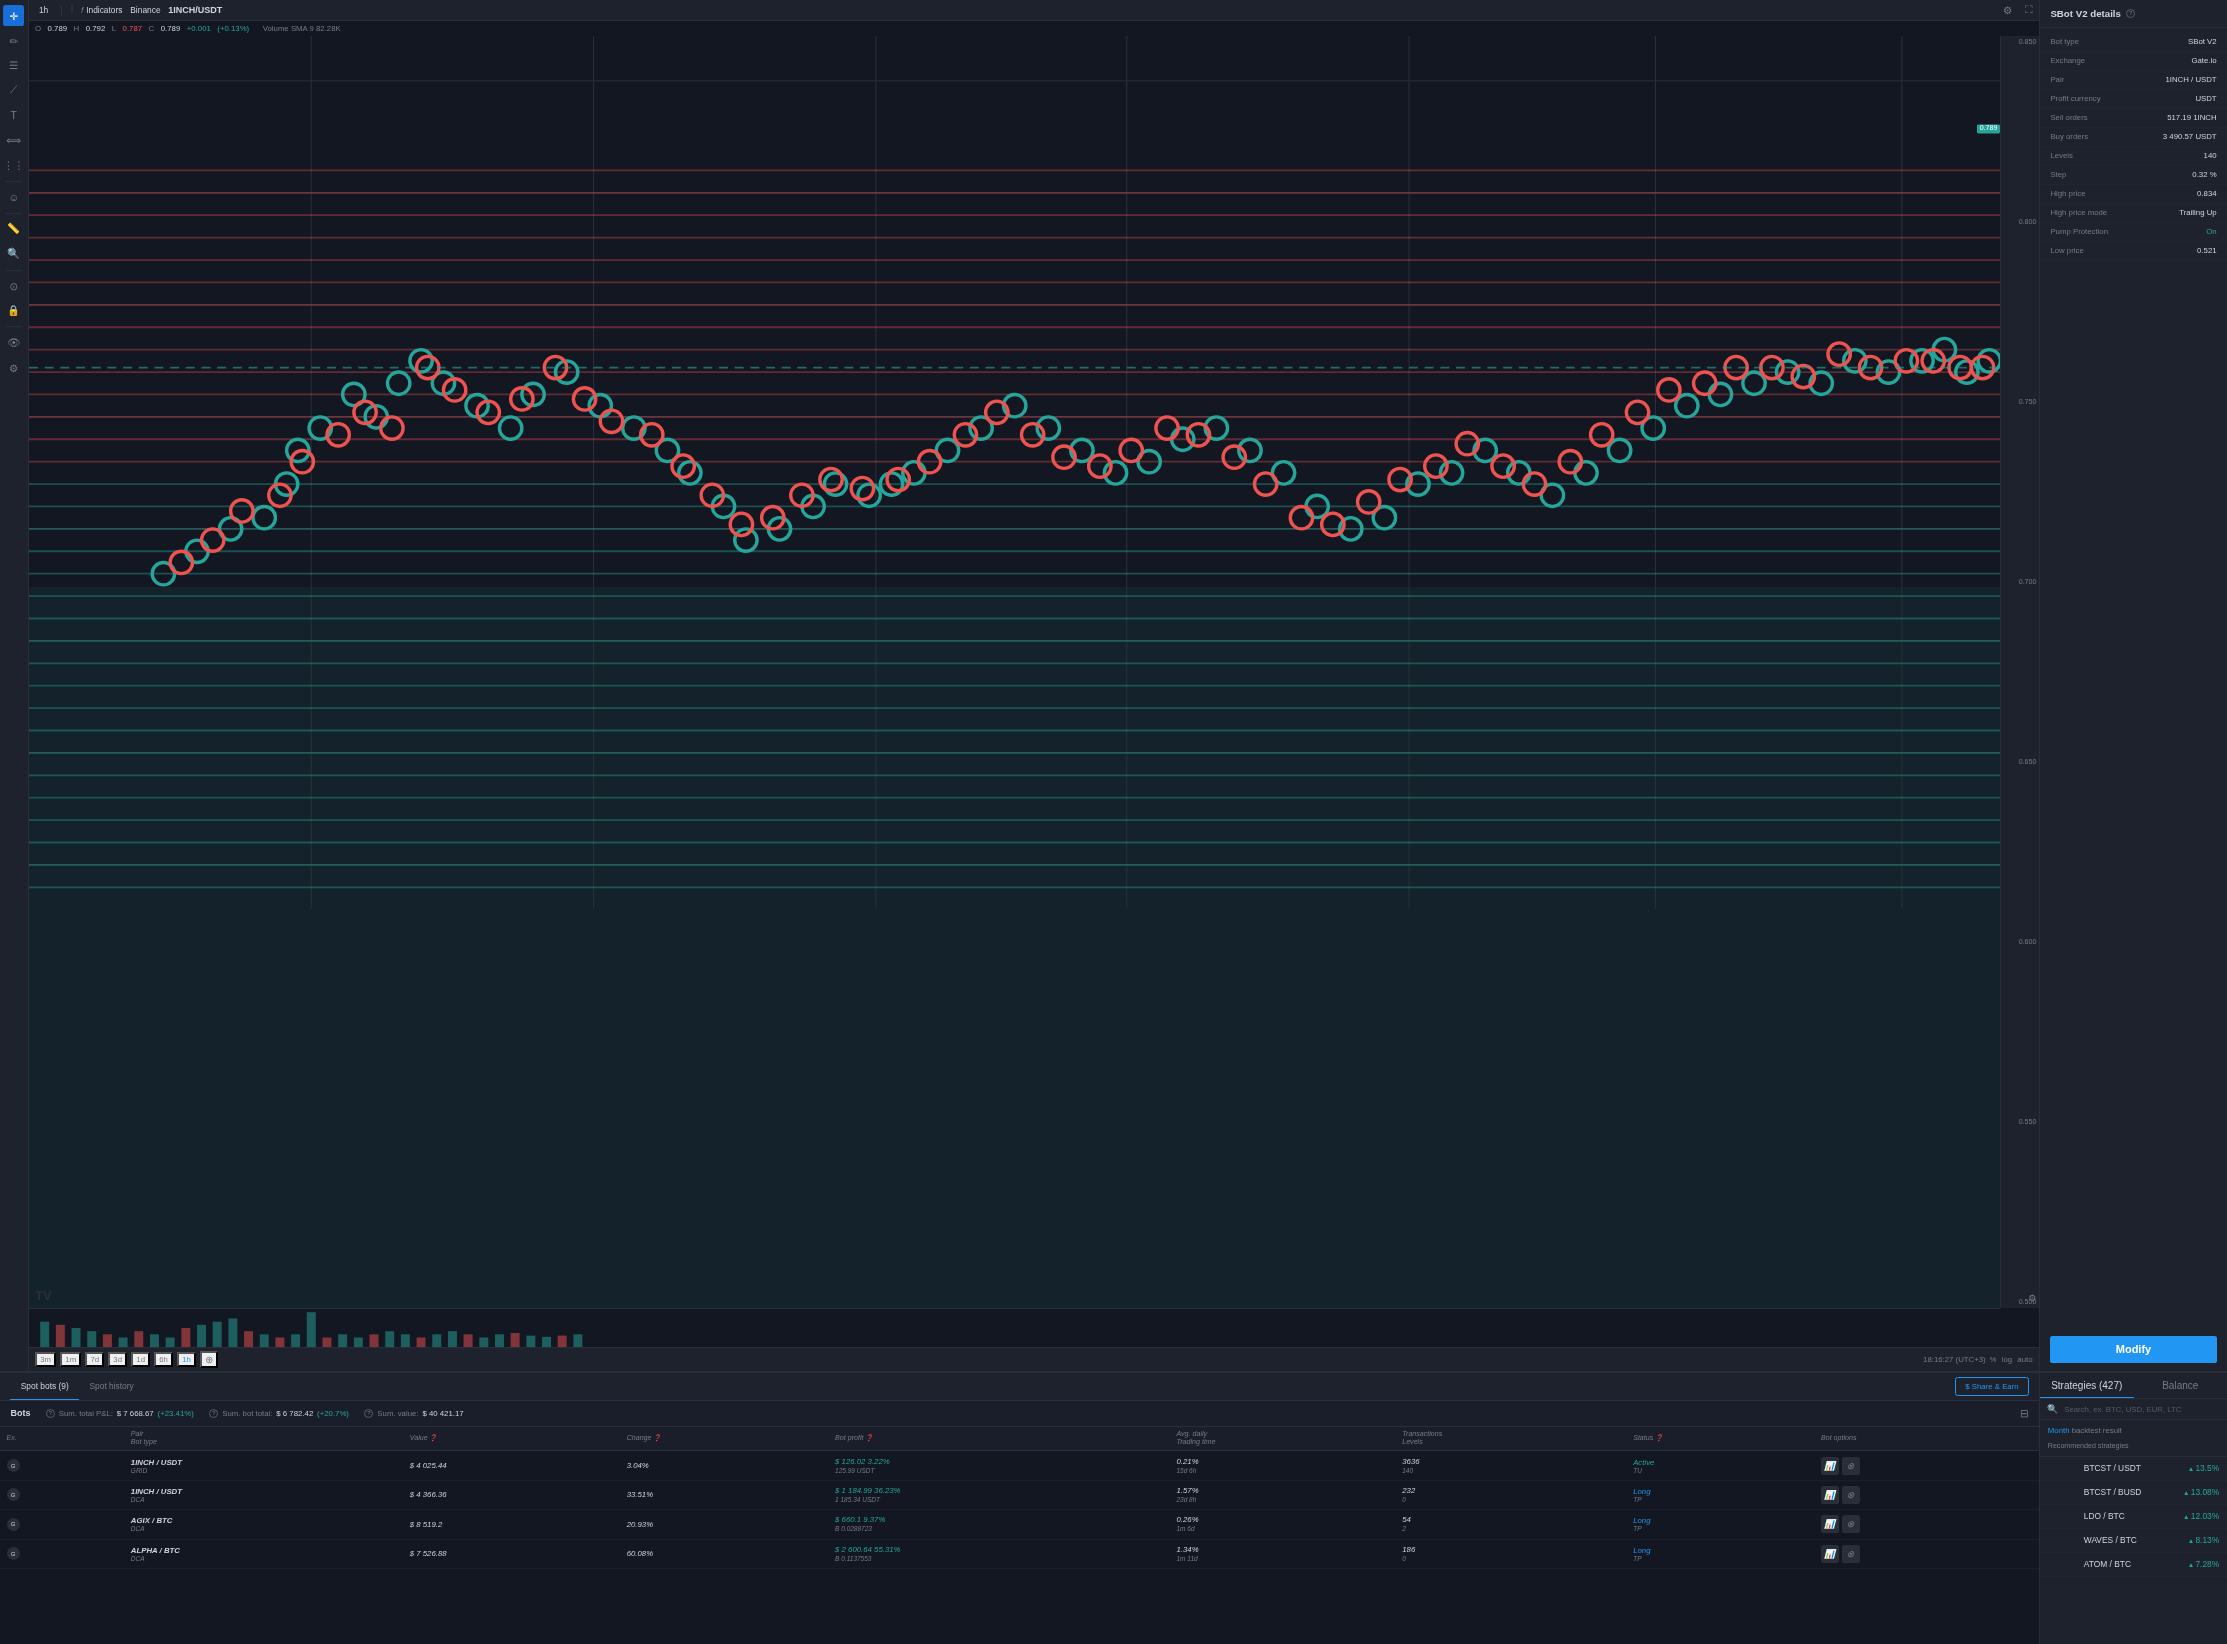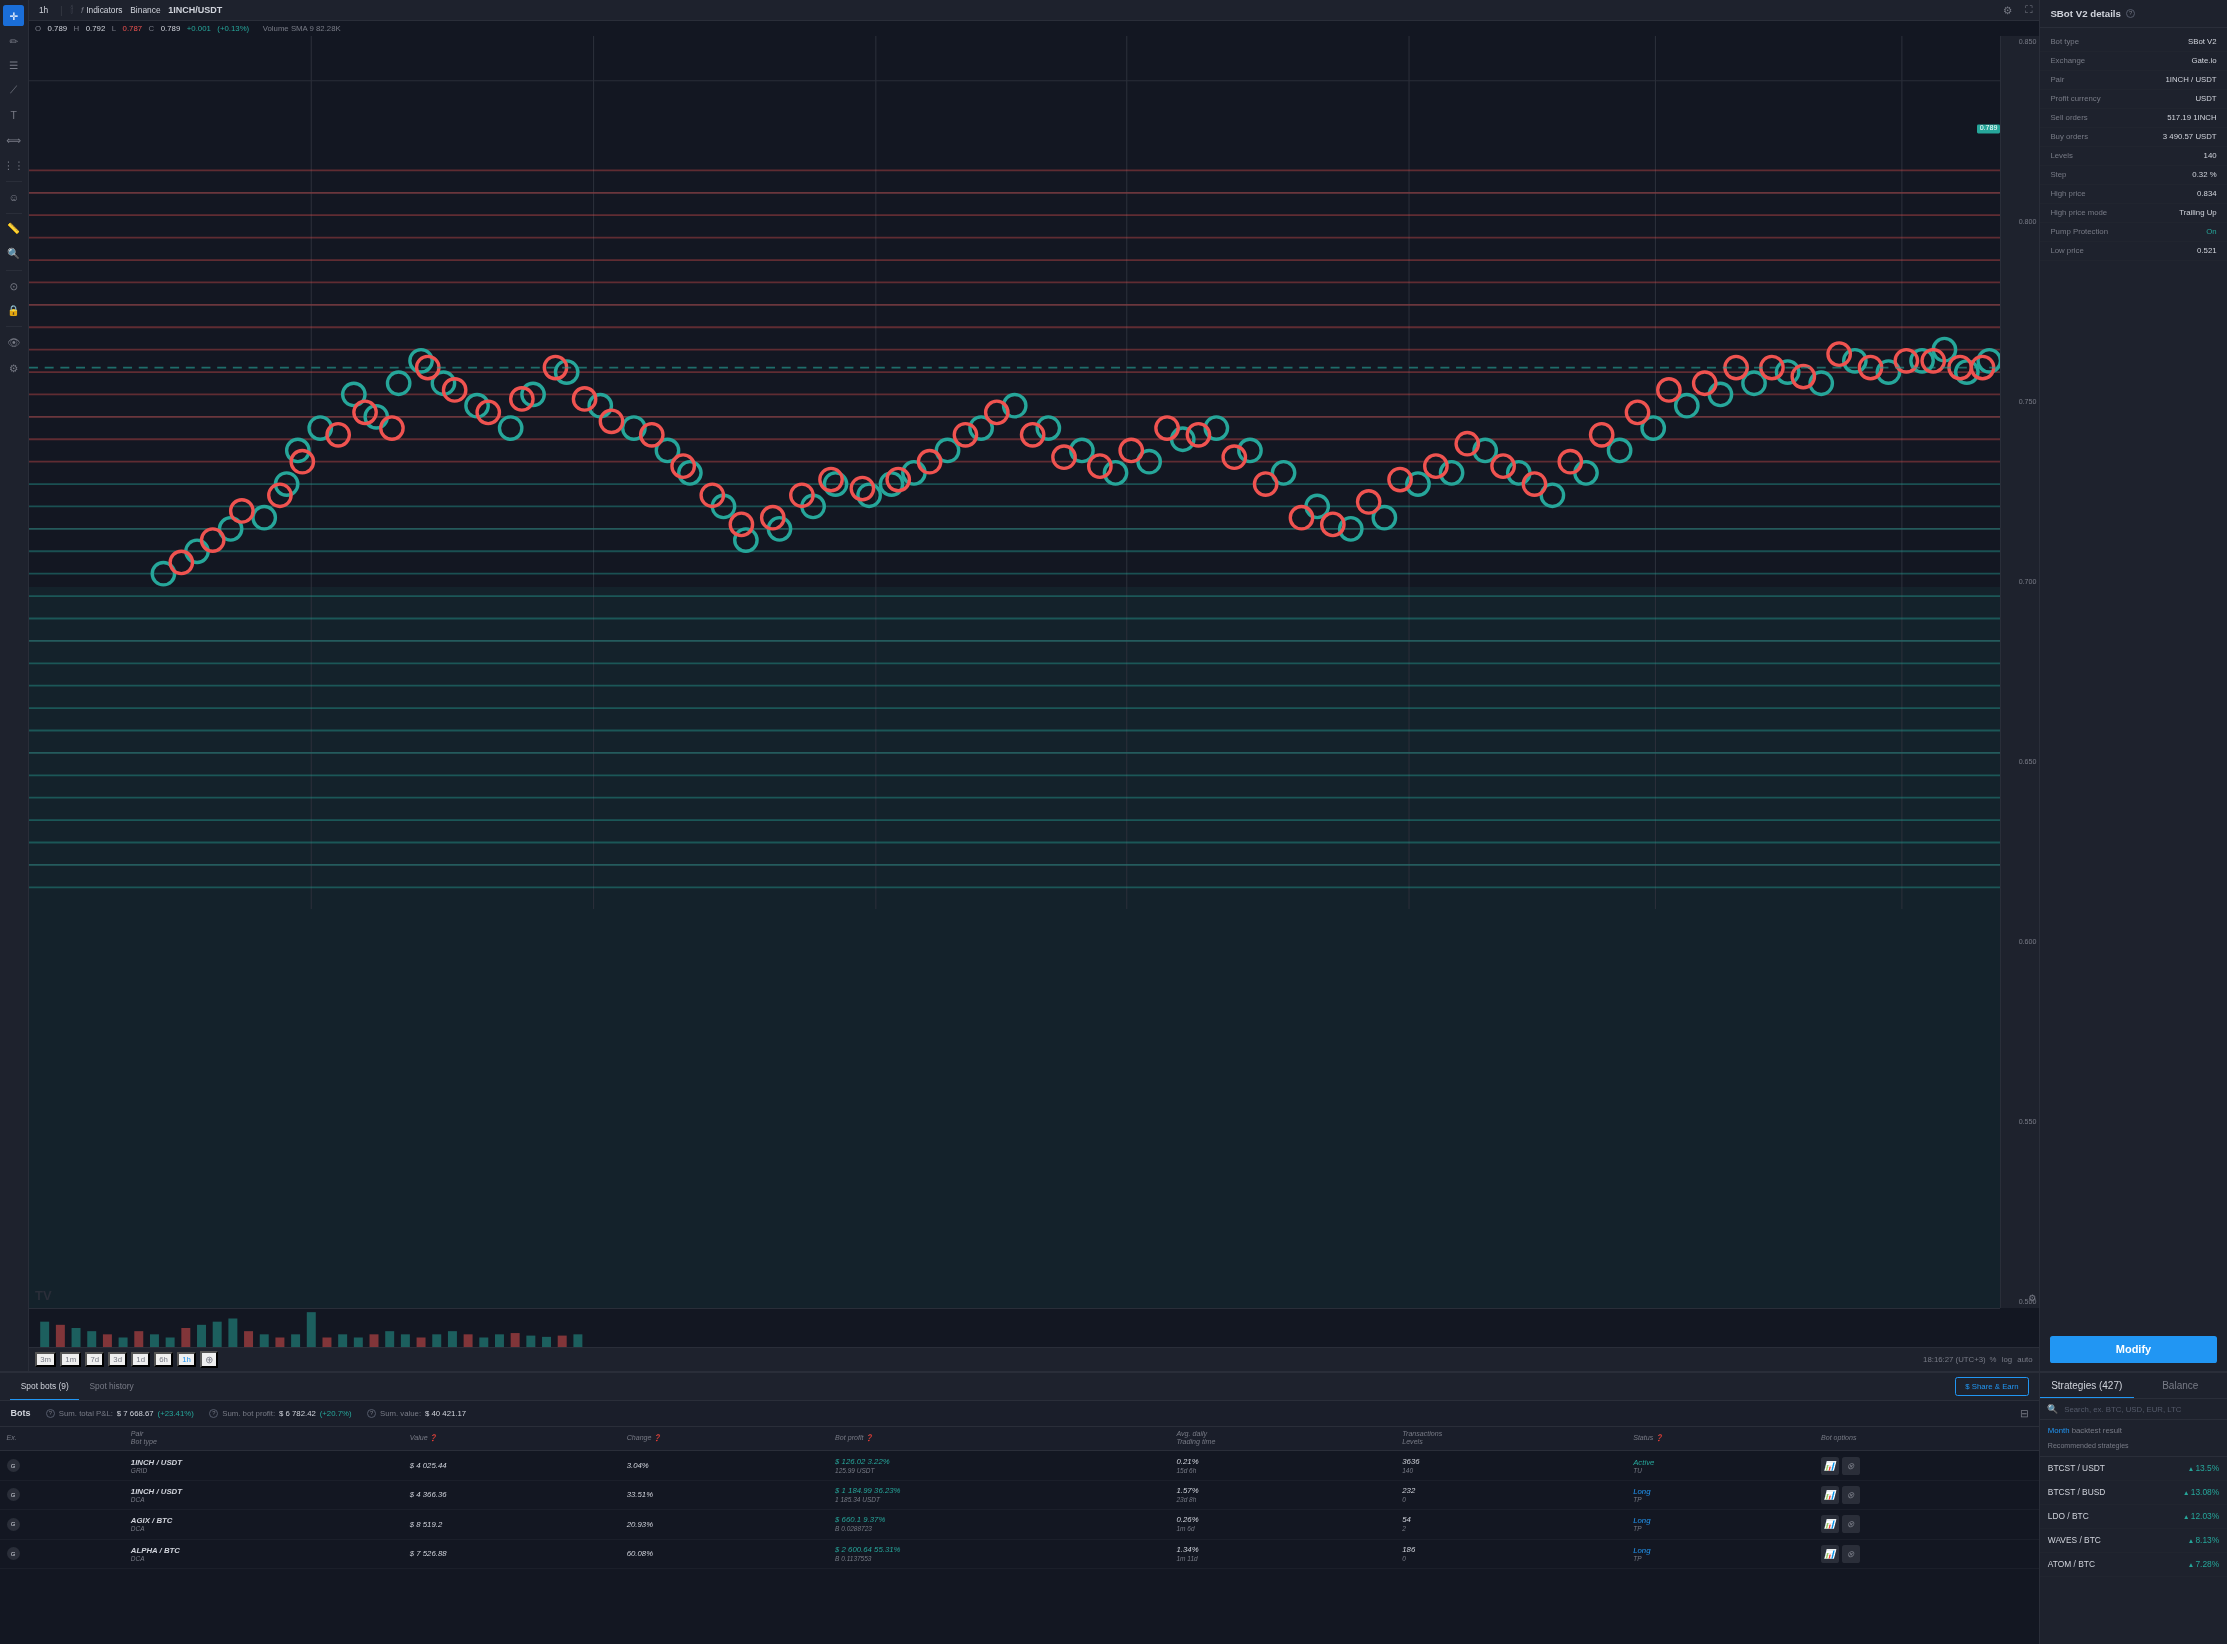"Sum. bot profit:" span.label { text: profit -> total }
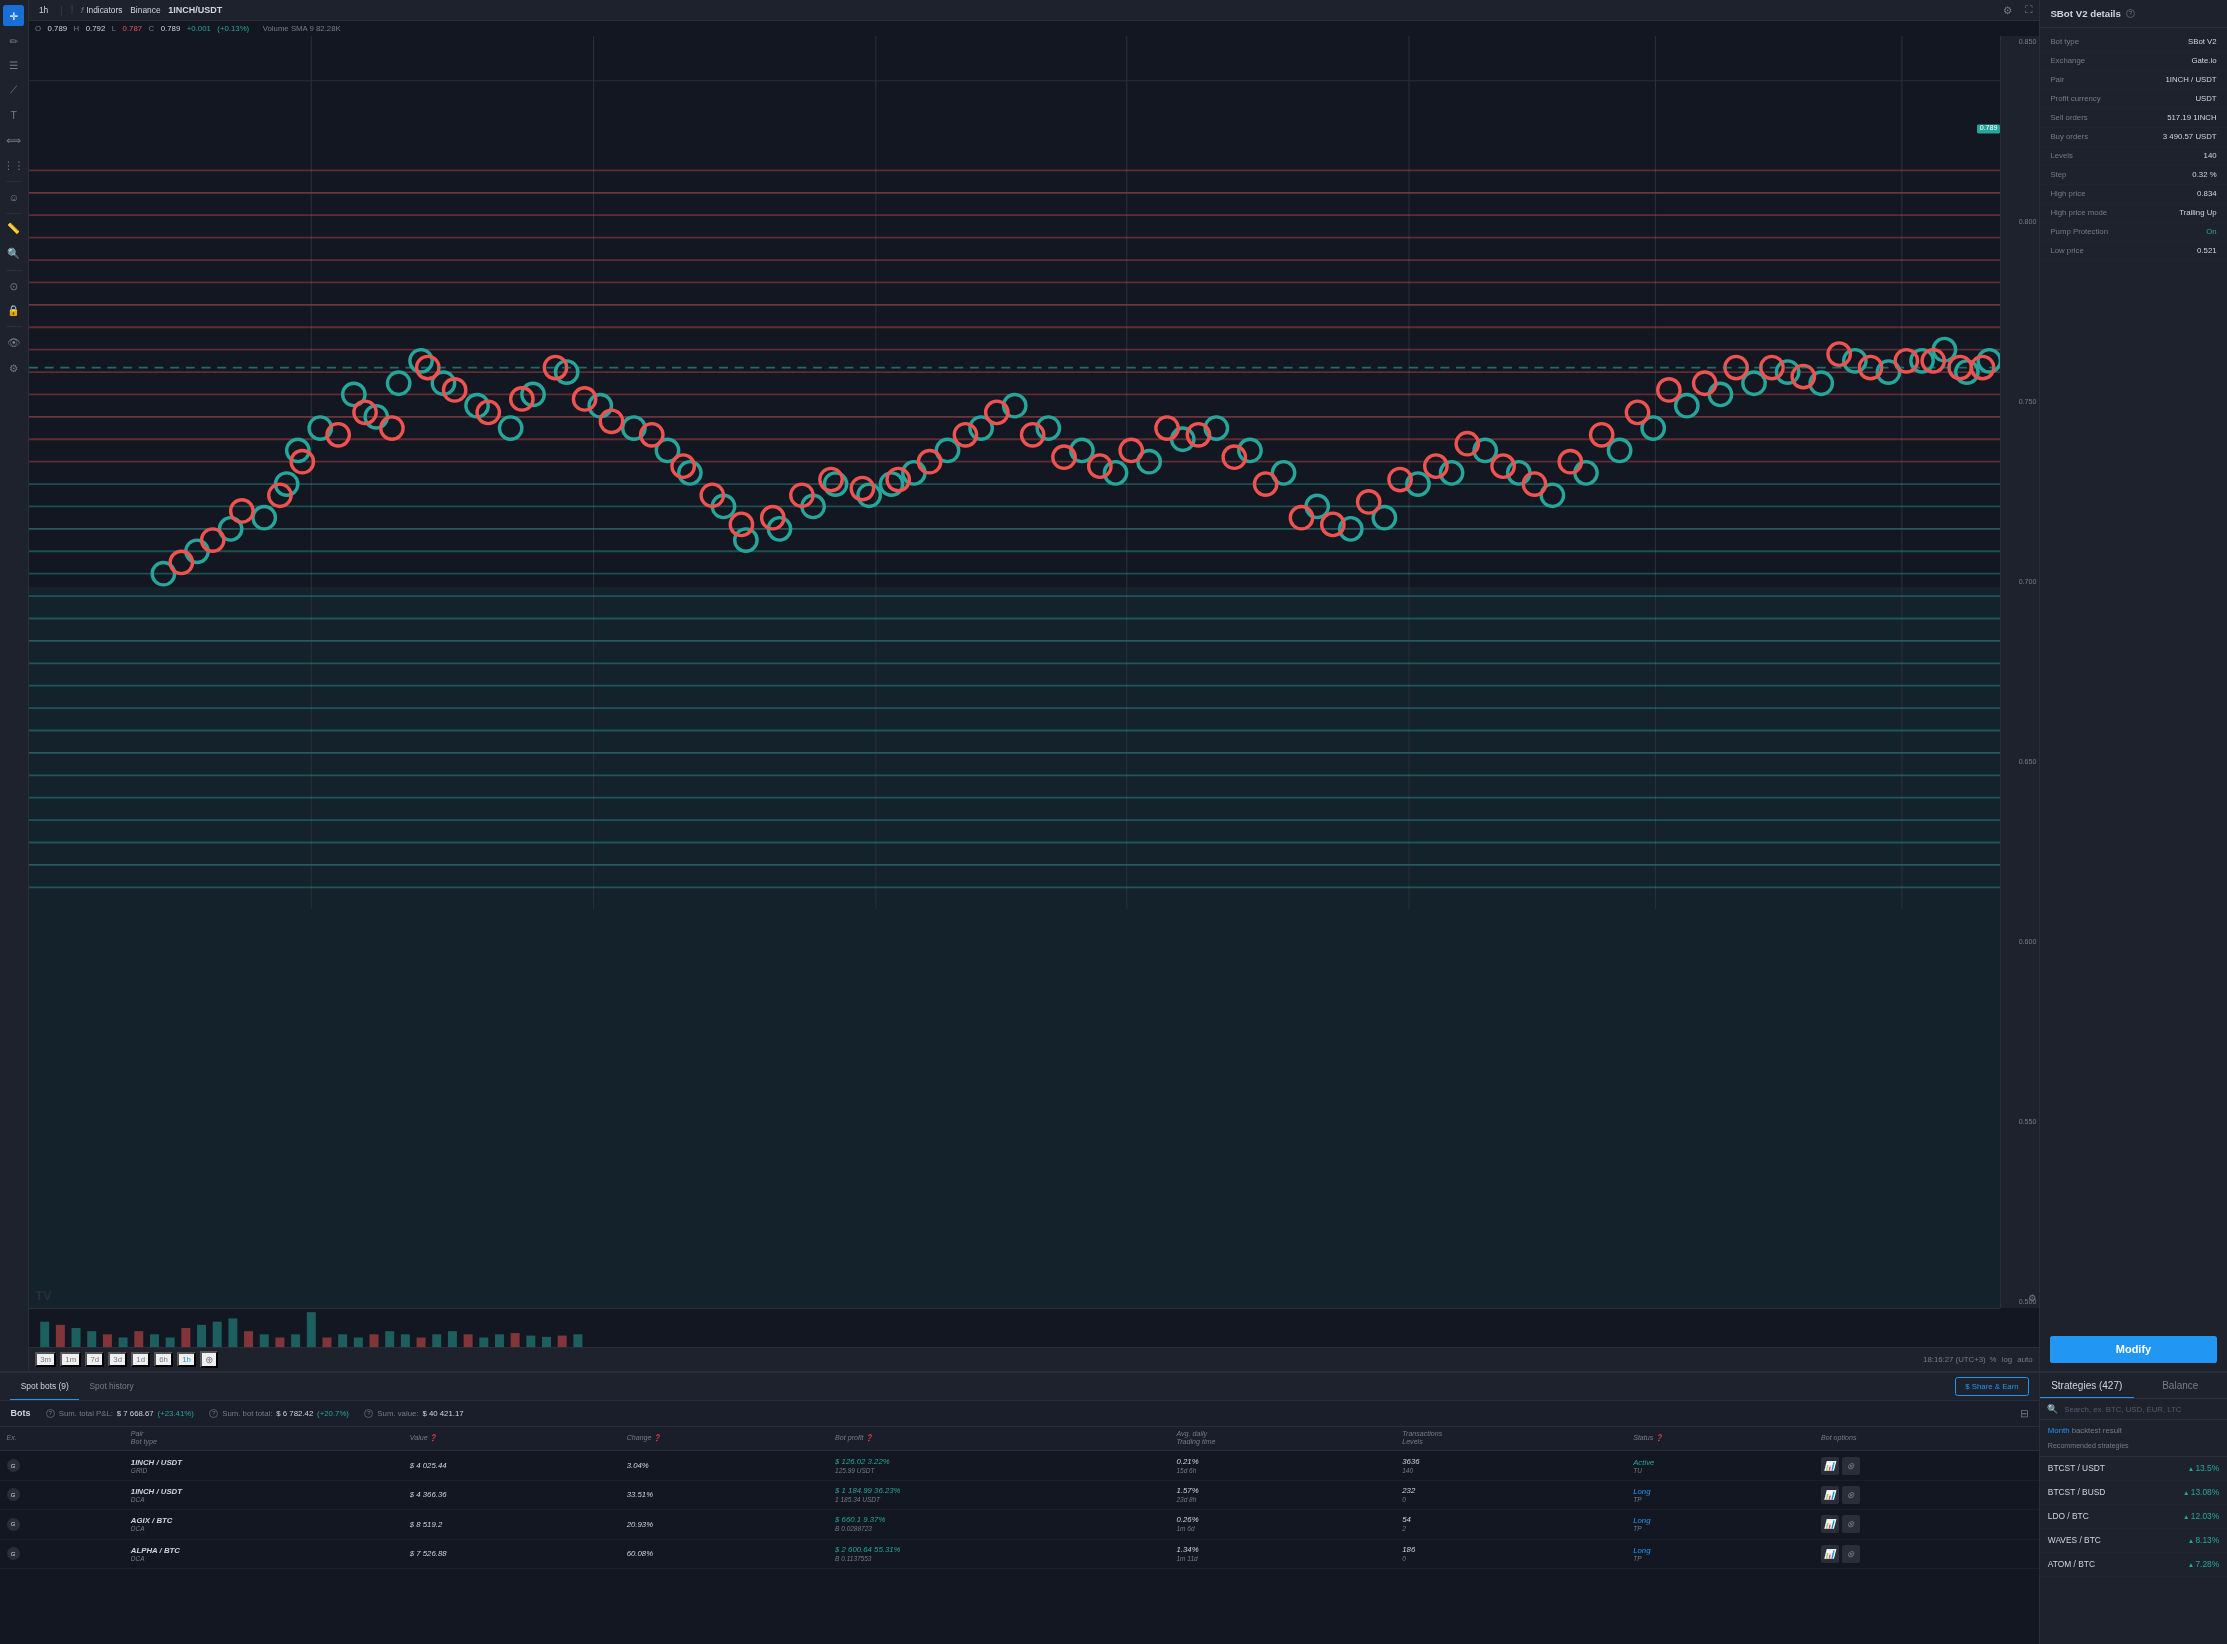"BTCST / USDT" .strat-item .pair { margin-left: none -> 36px }
